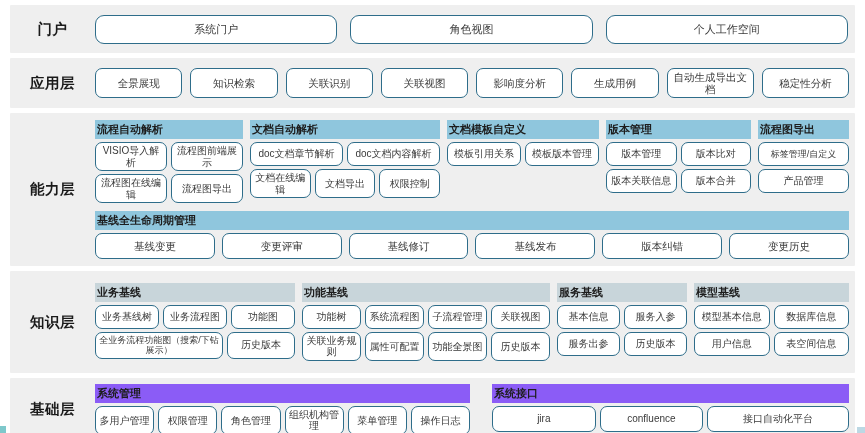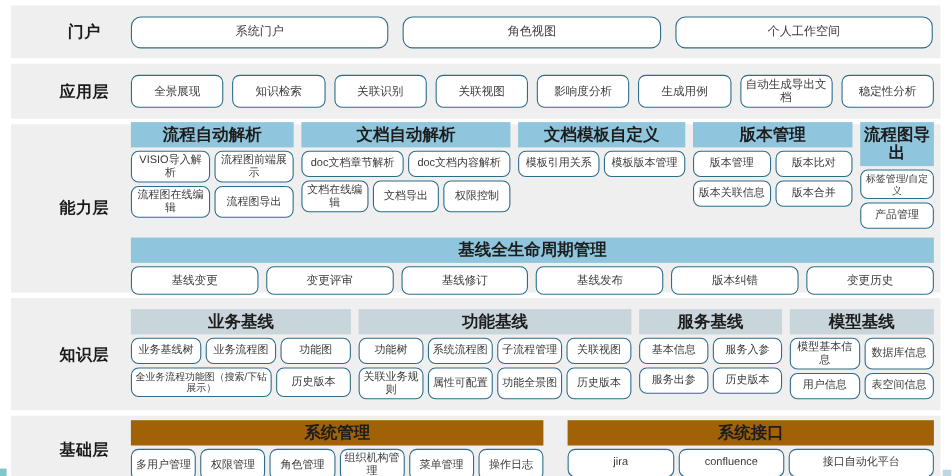"门户" .layer-label { padding-left: 24px -> none }
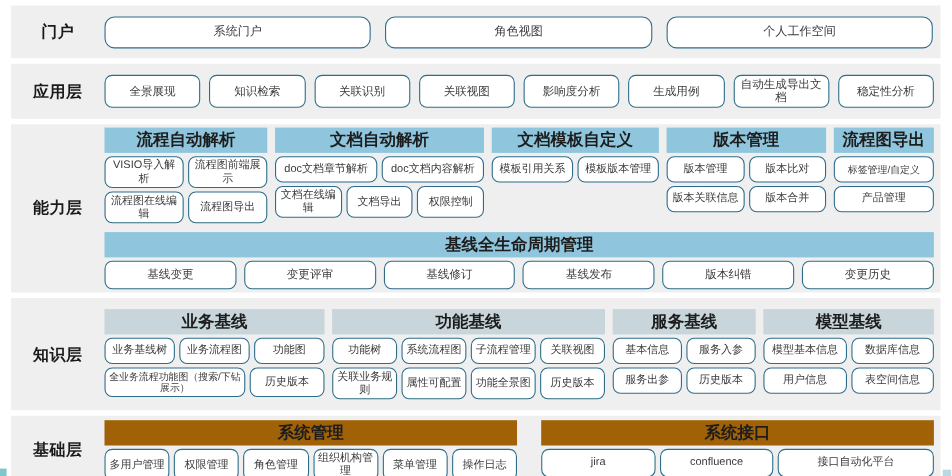"流程自动解析" .grp-header { font-size: 15px -> 11px; text-align: center -> left }
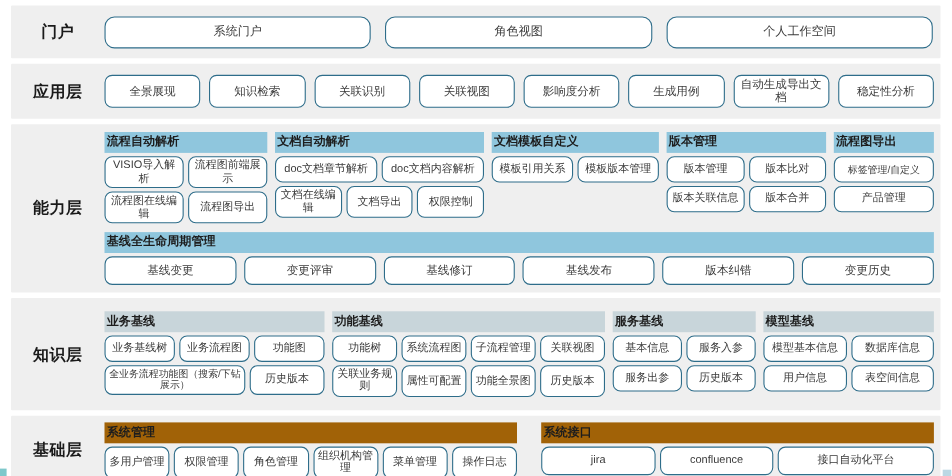"系统管理" .grp-header.base { background: #a16207 -> #8b5cf6 }
